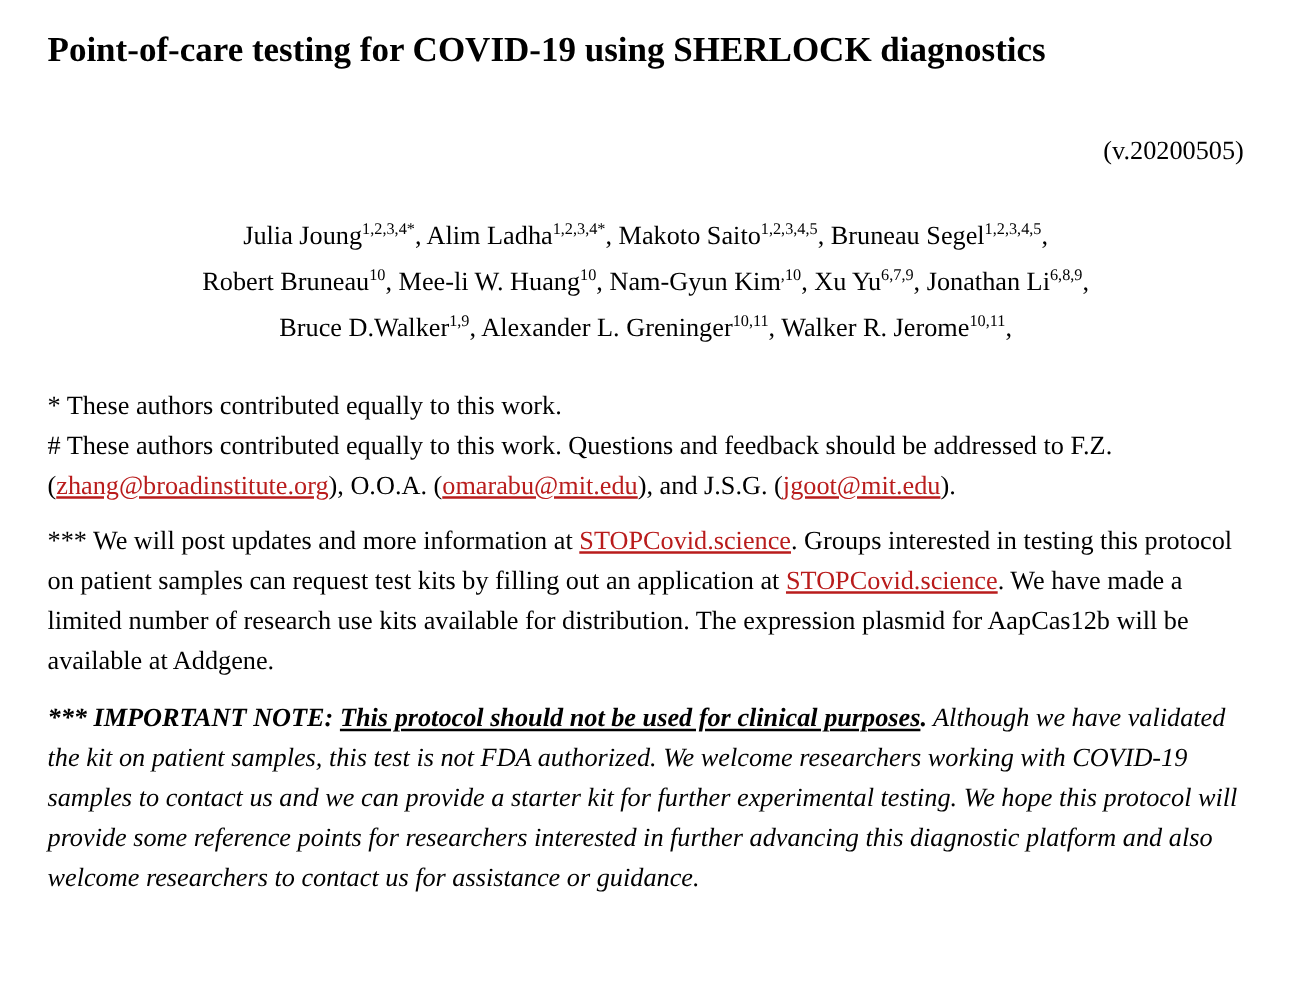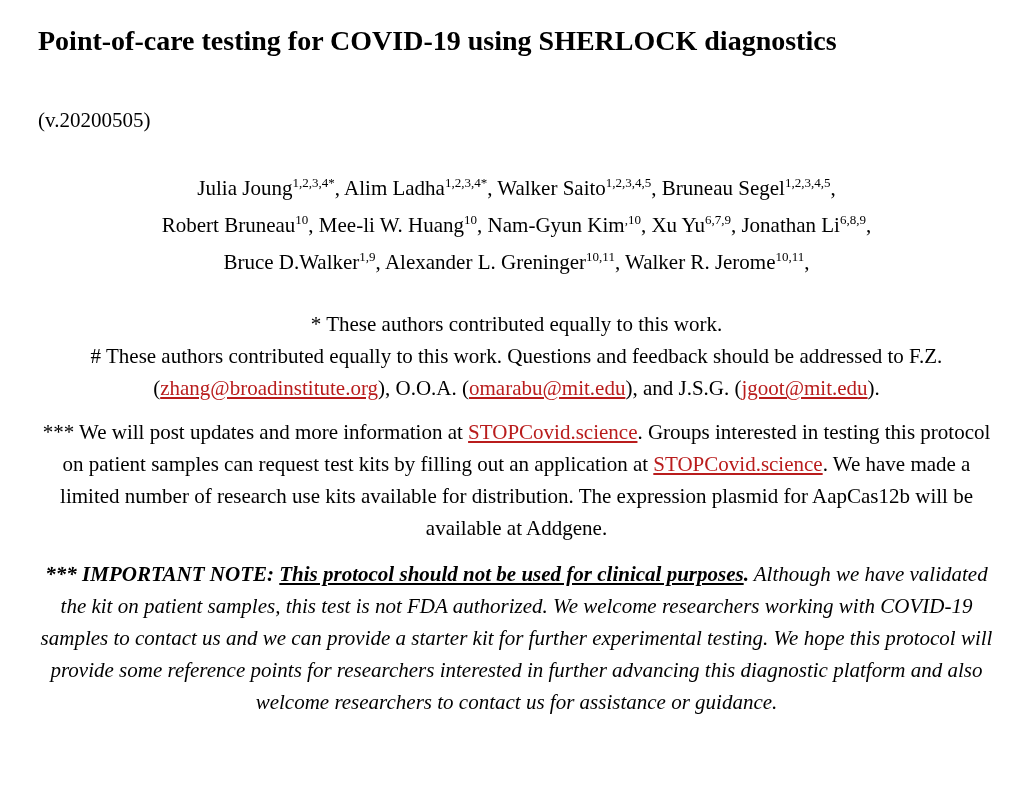"(v.20200505)" .version { text-align: left -> right }
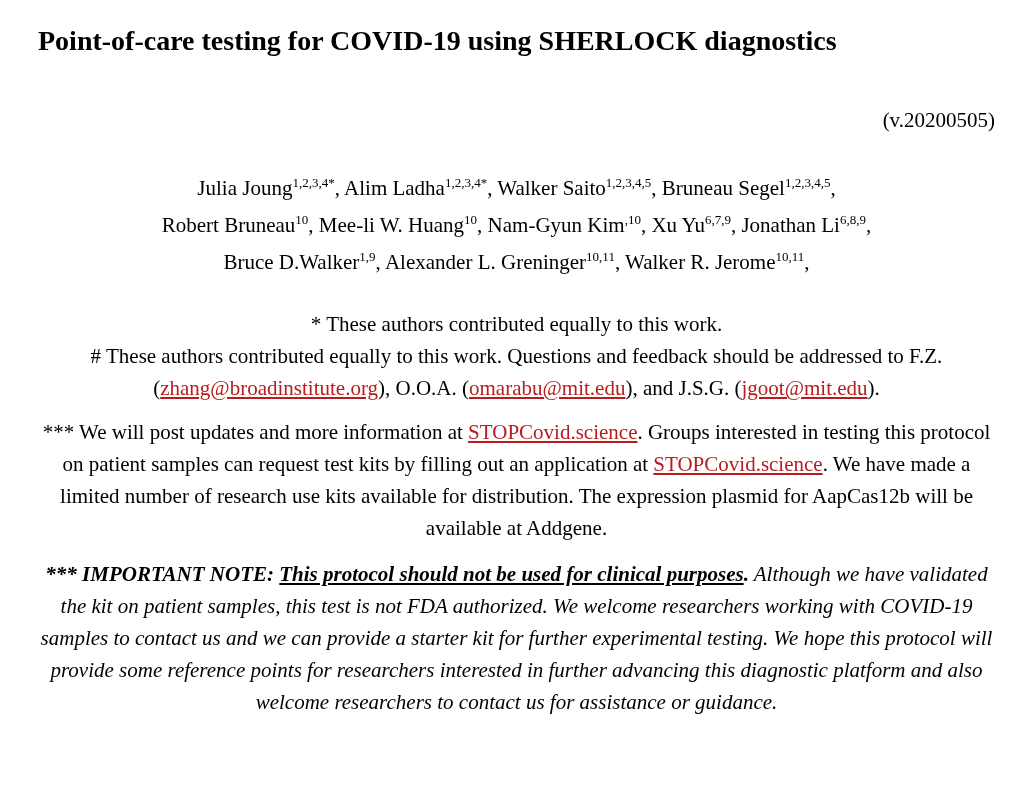"Walker Saito" span { text: Walker -> Makoto }
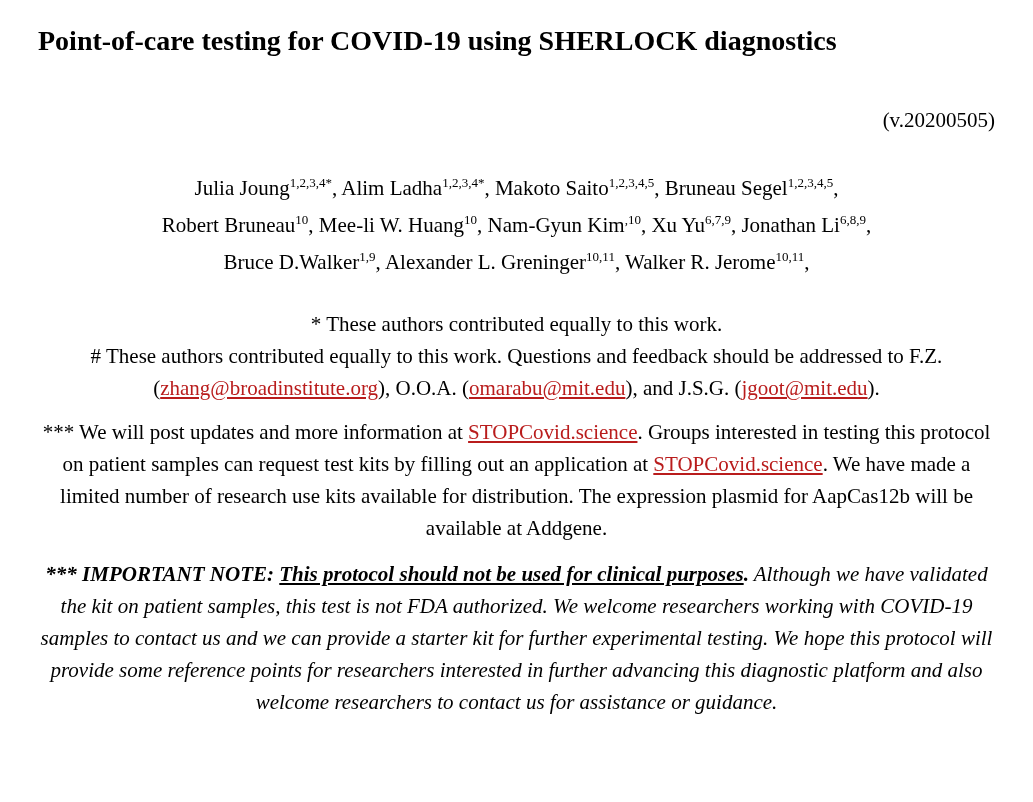"* These authors contributed equally" .paras { text-align: center -> left }
